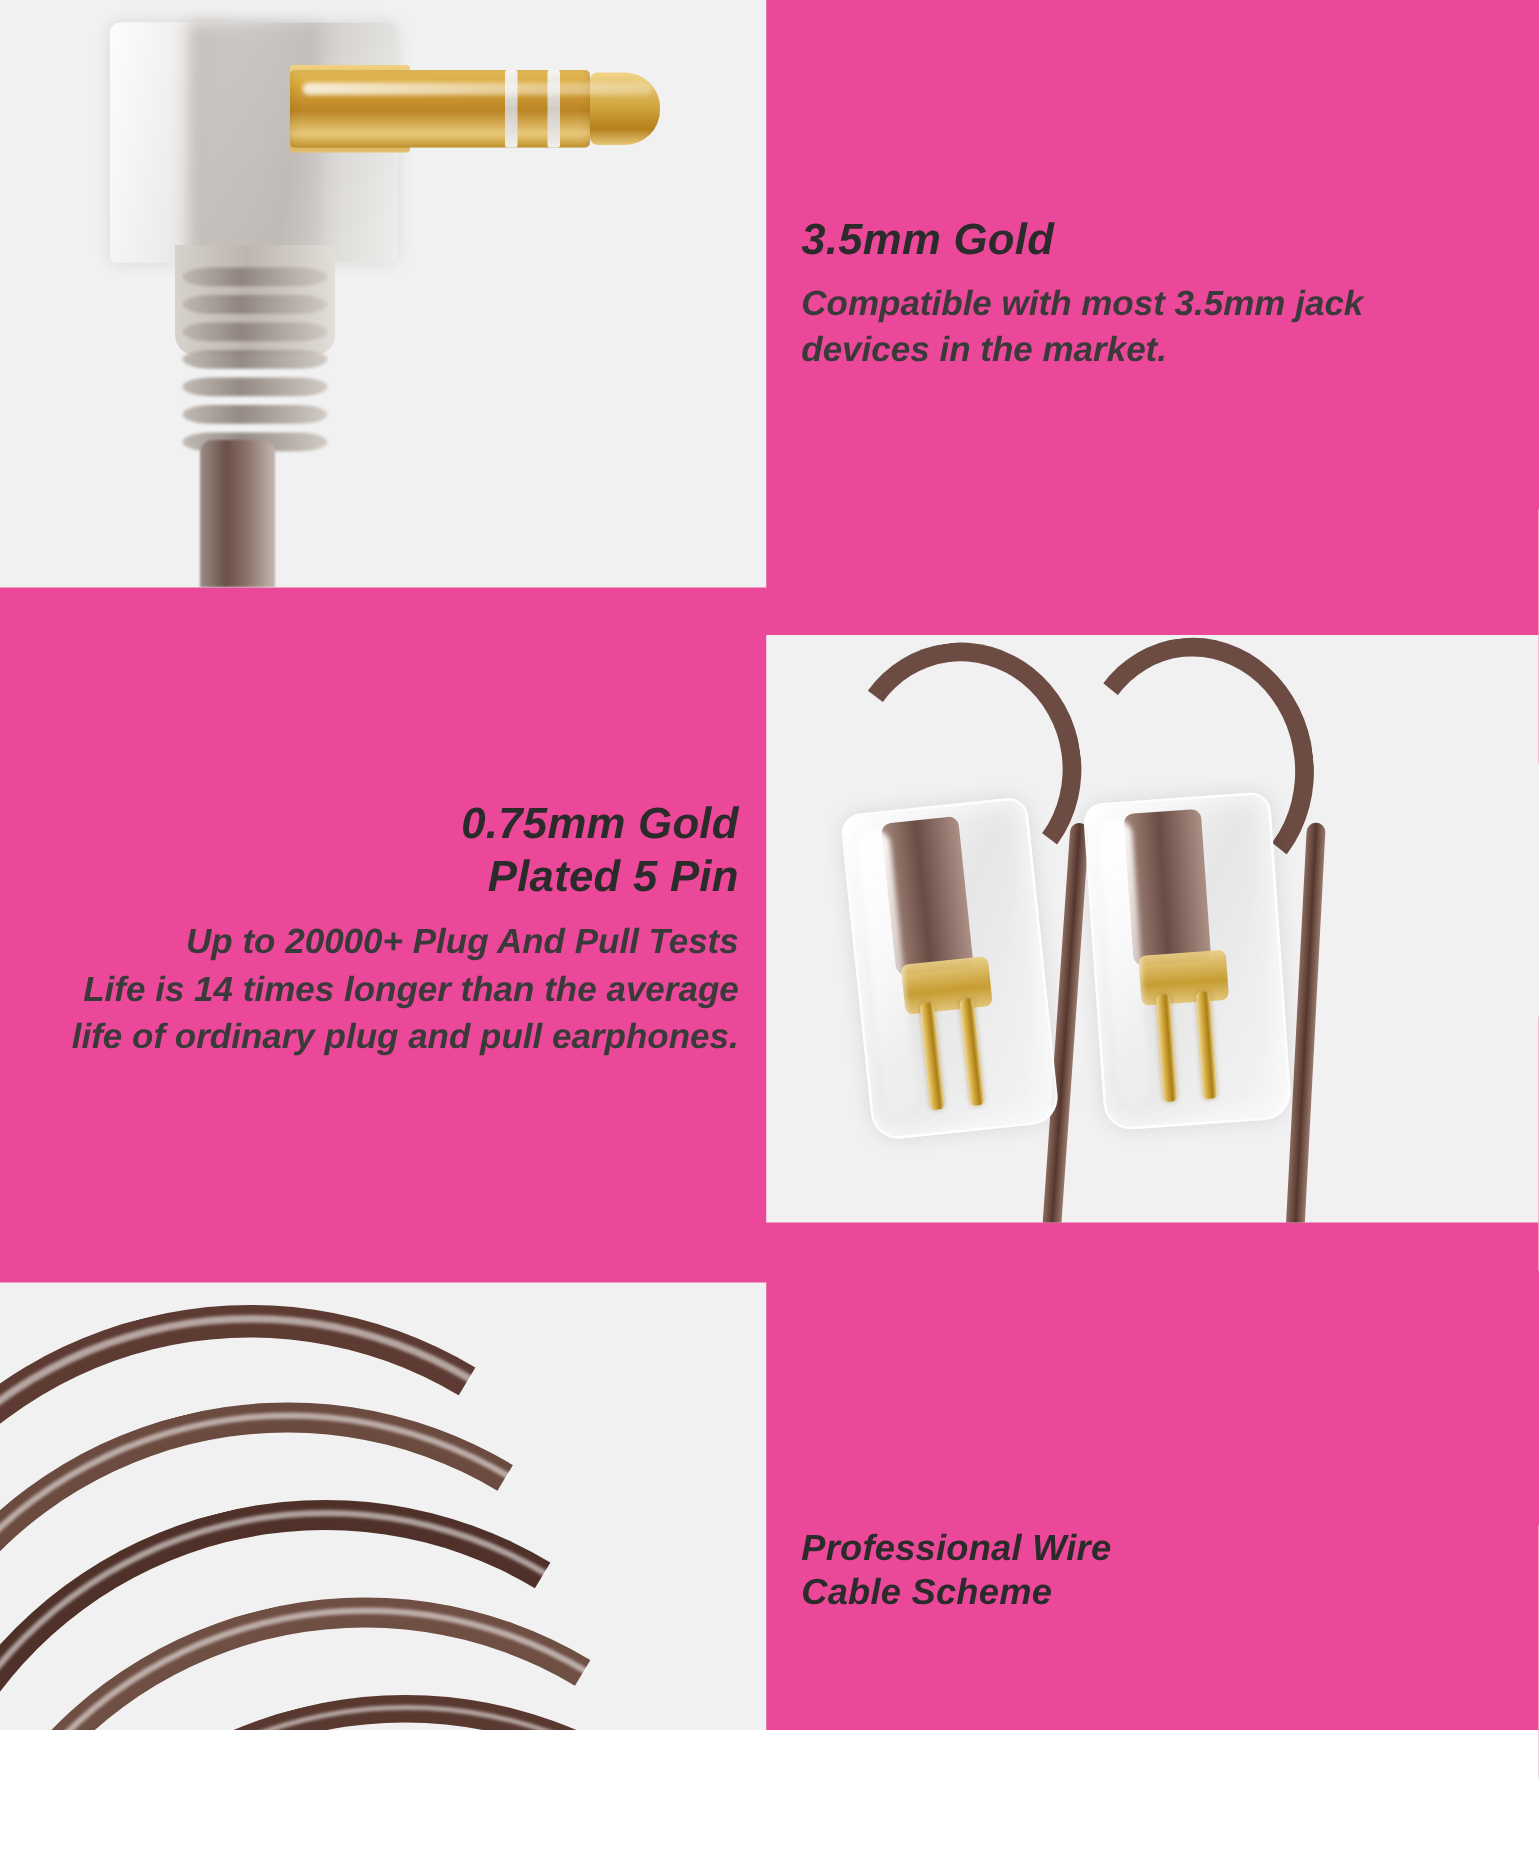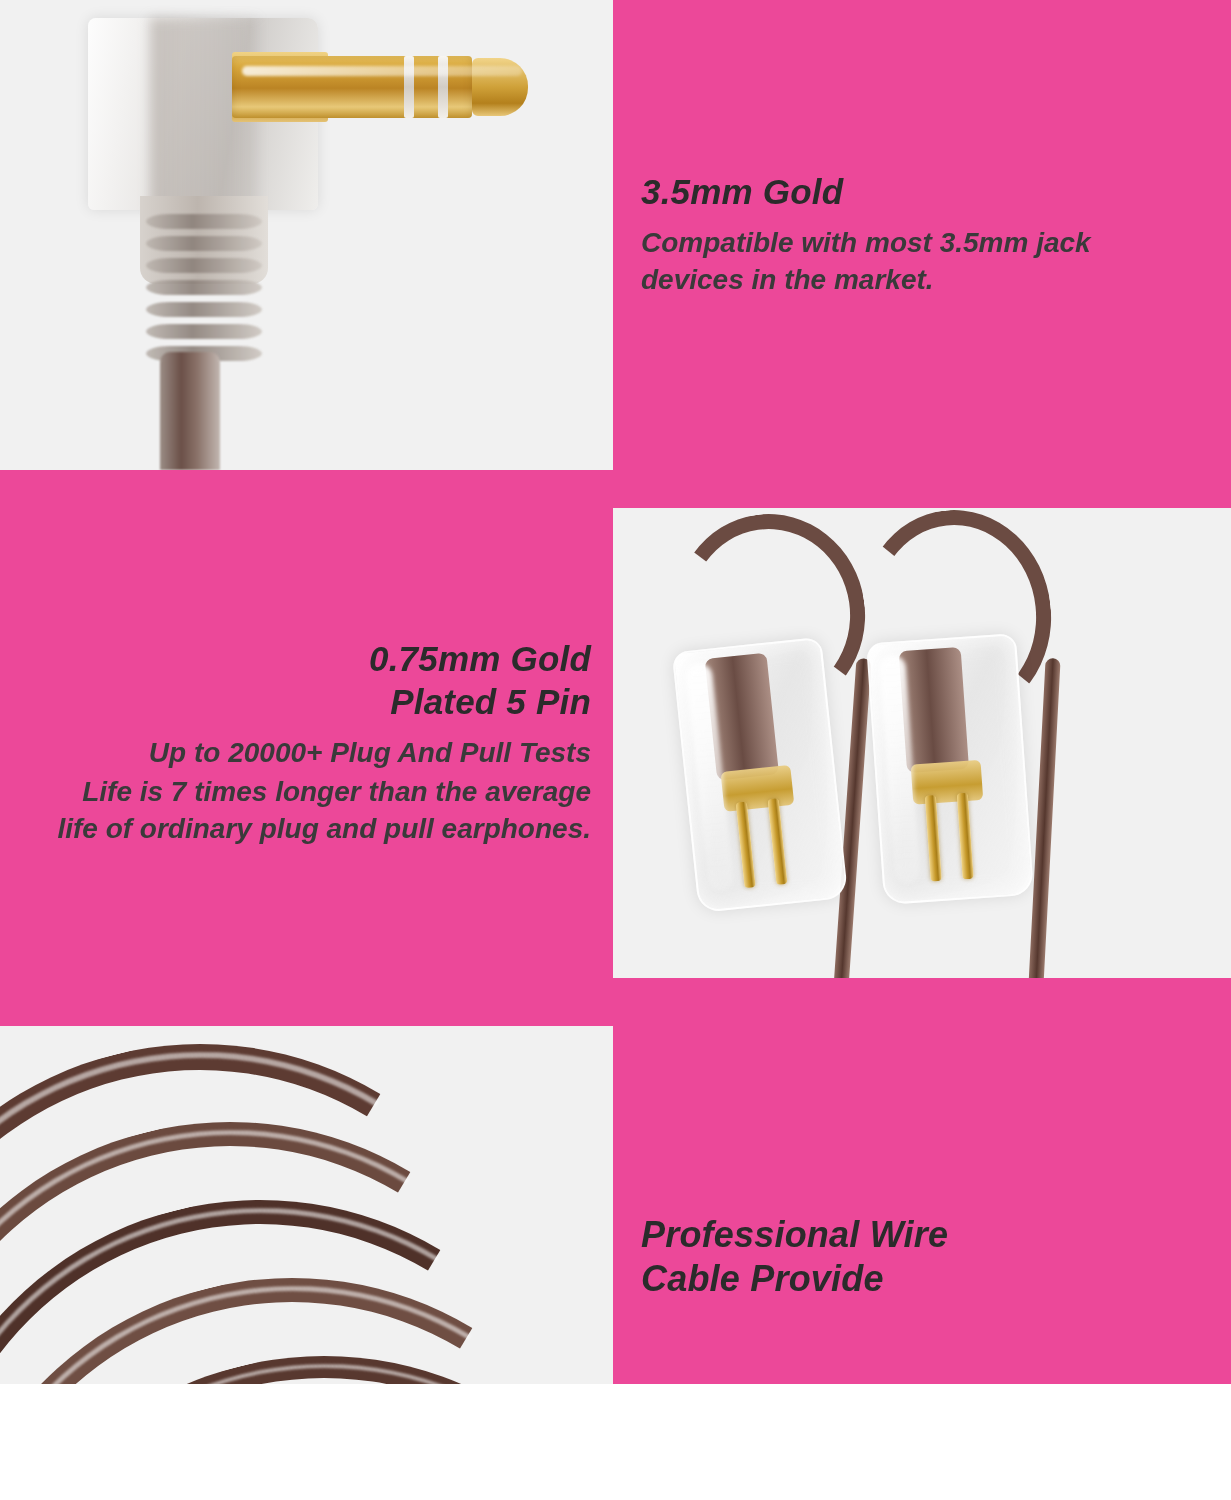"Life is 7 times longer" div.f-body { text: 7 -> 14 }
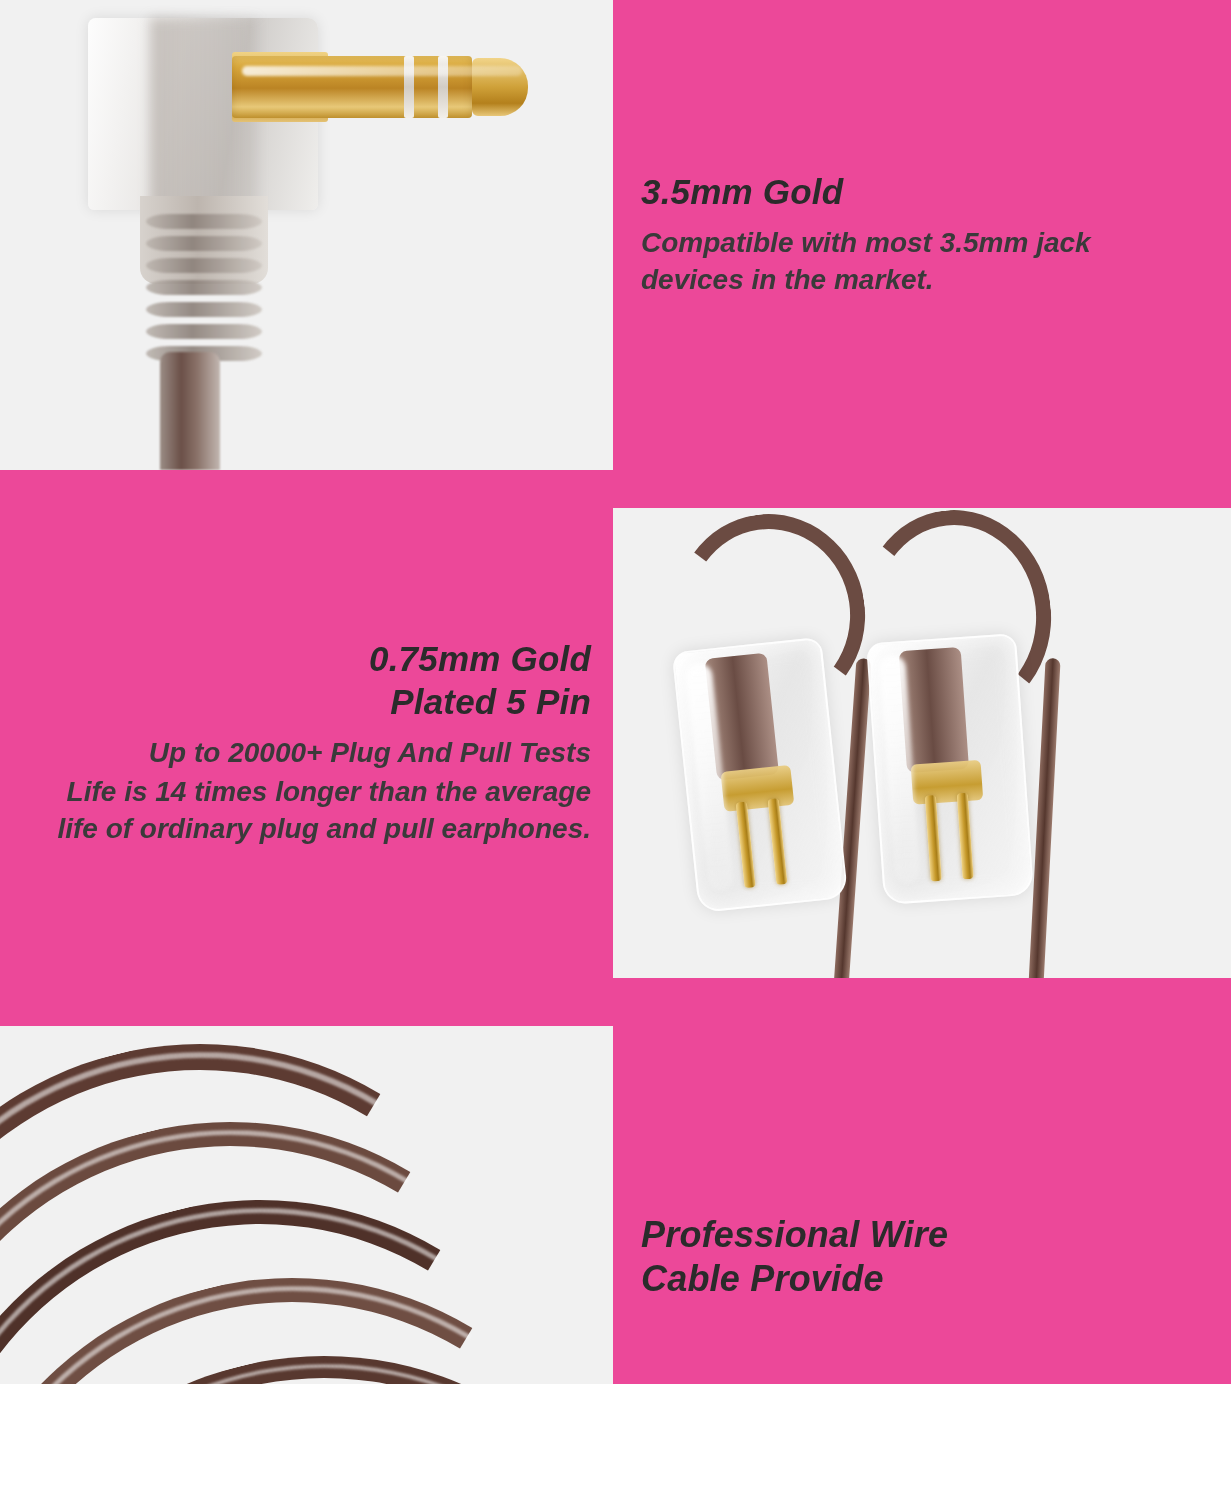"Professional Wire" #feature-cable .f-title { font-size: 36px -> 29px }
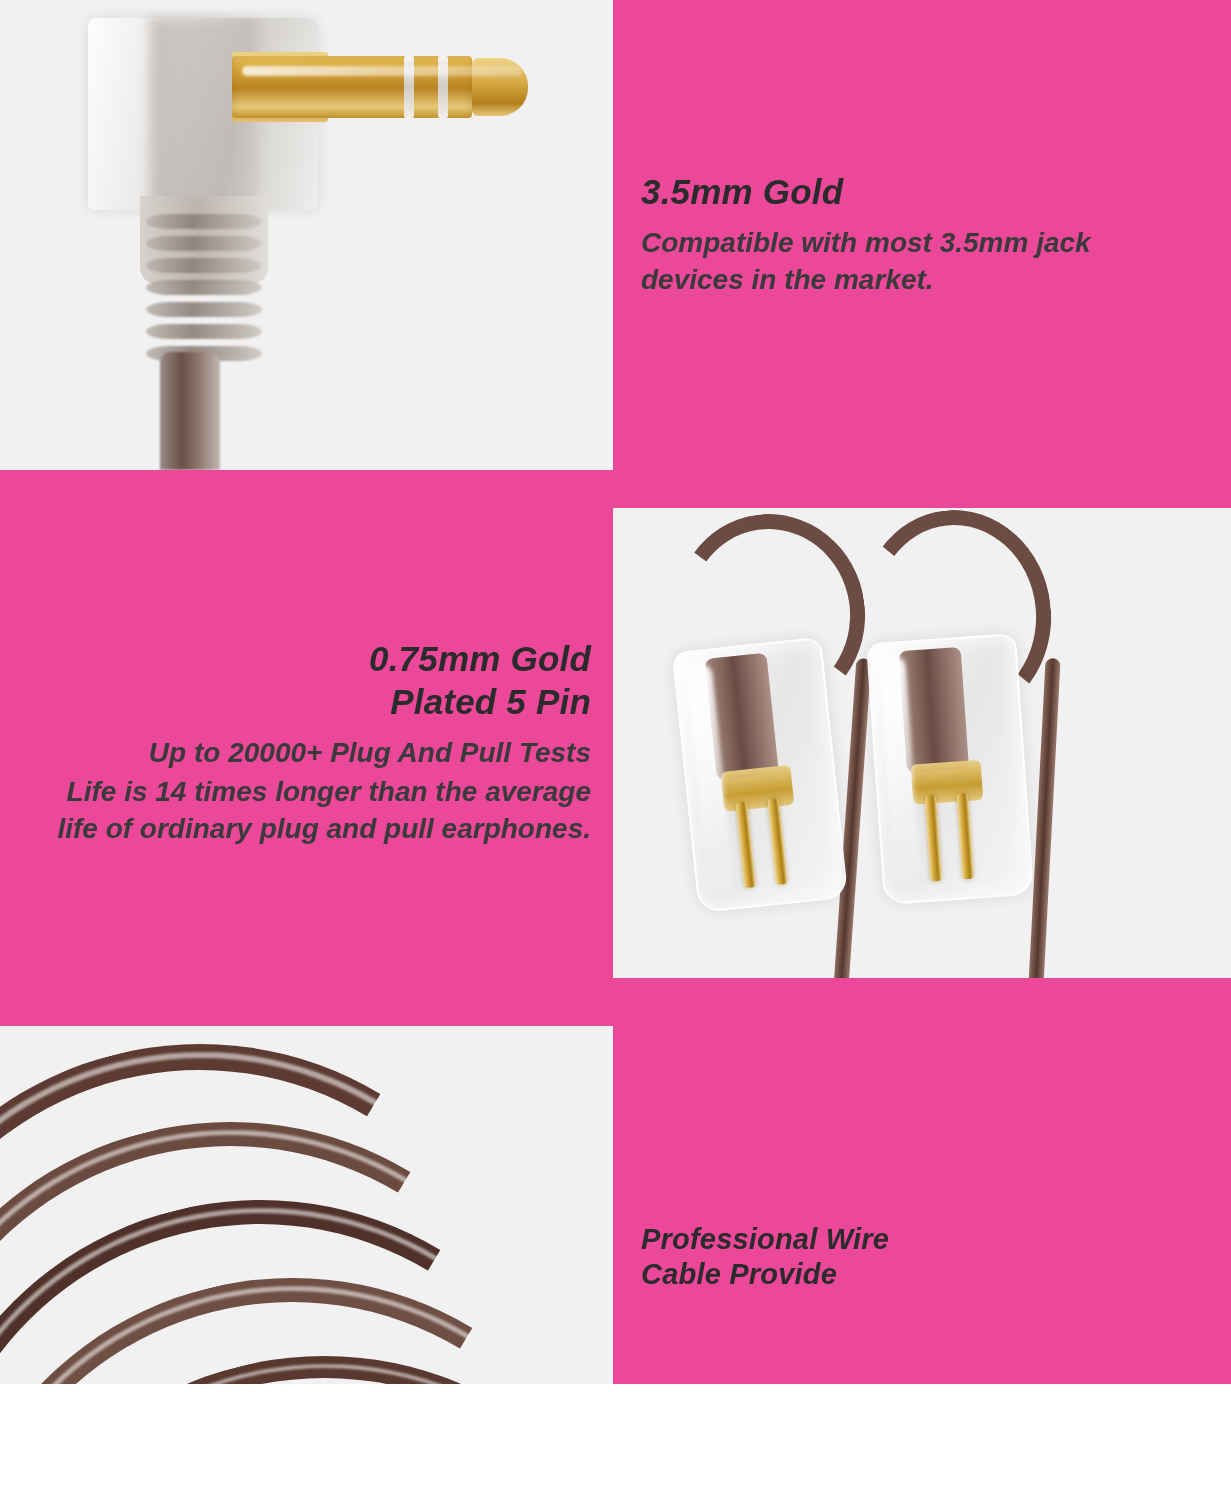"Cable Provide" span { text: Provide -> Scheme }
